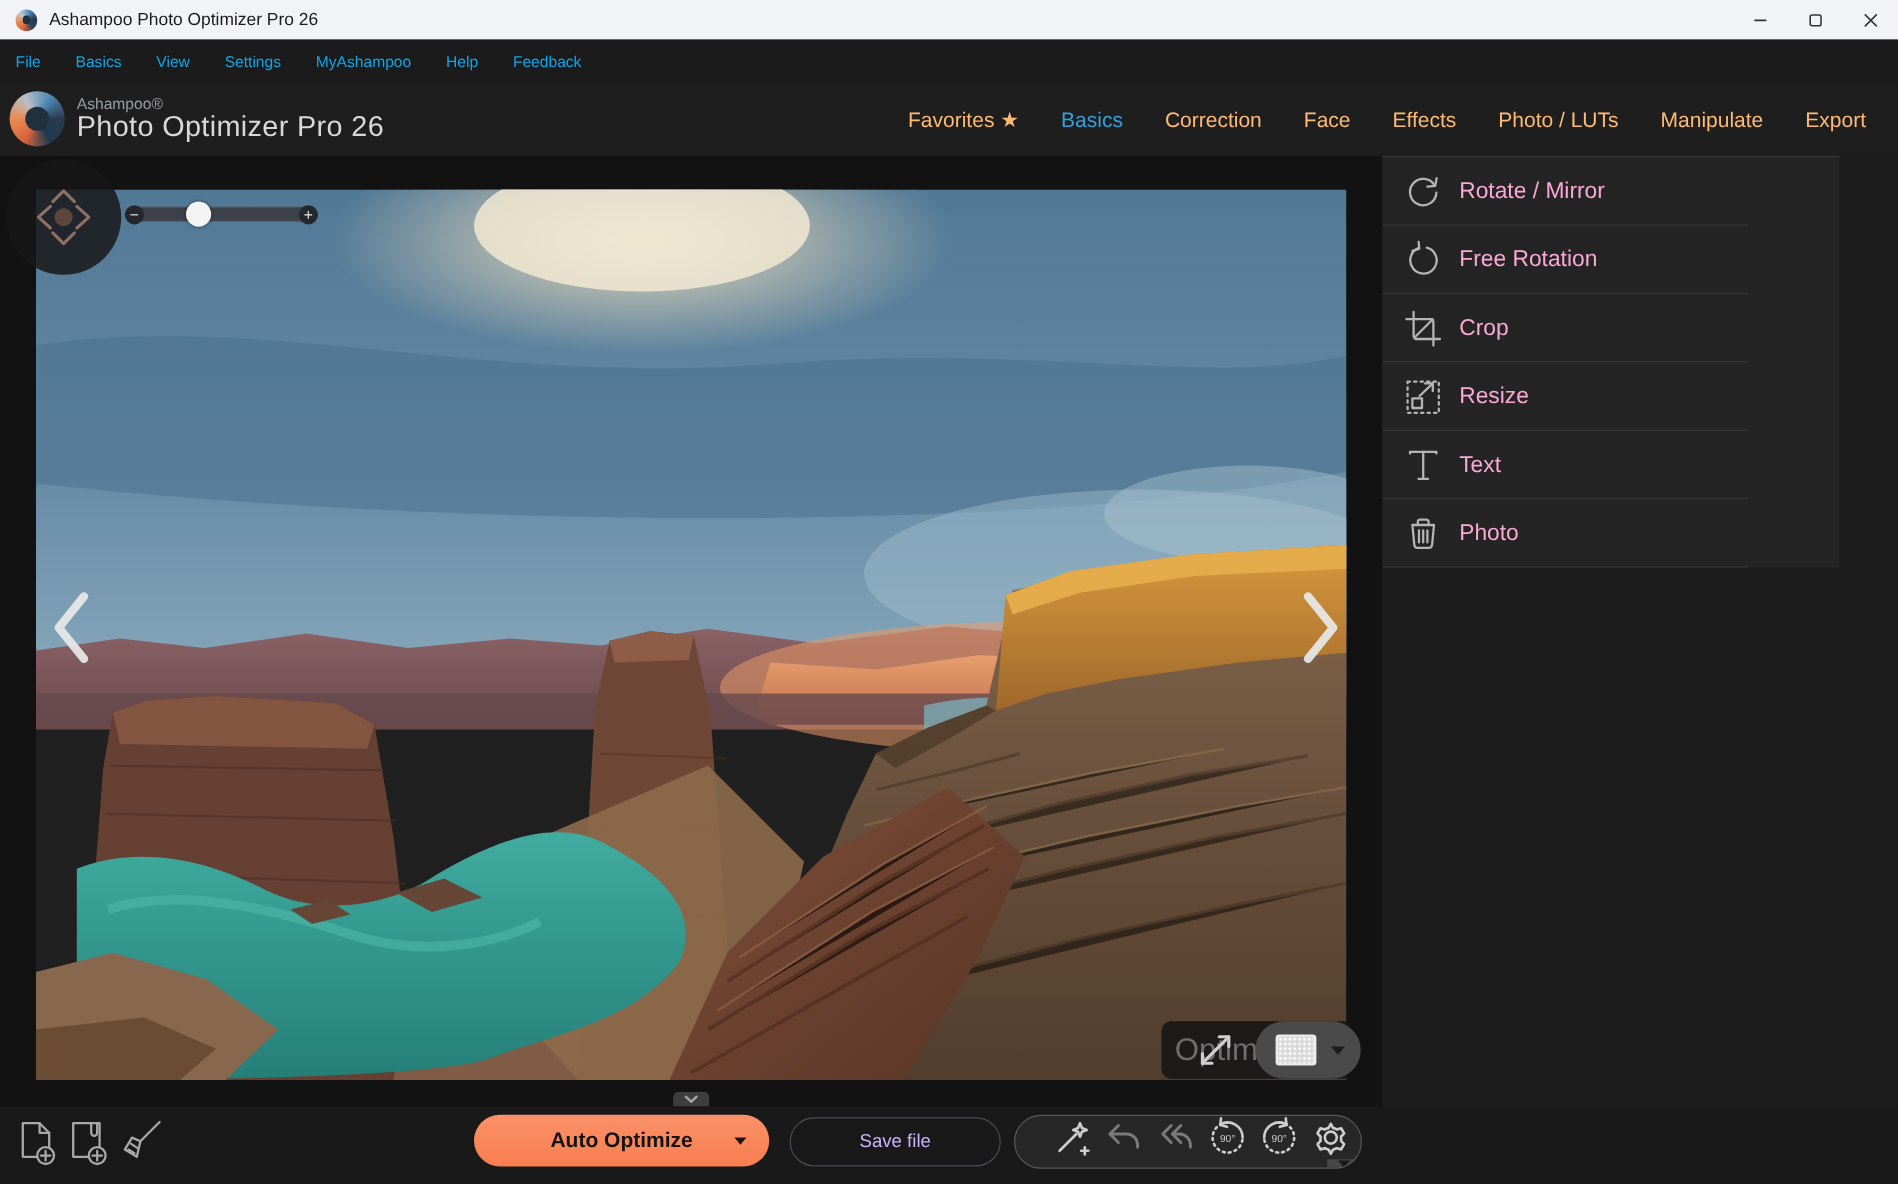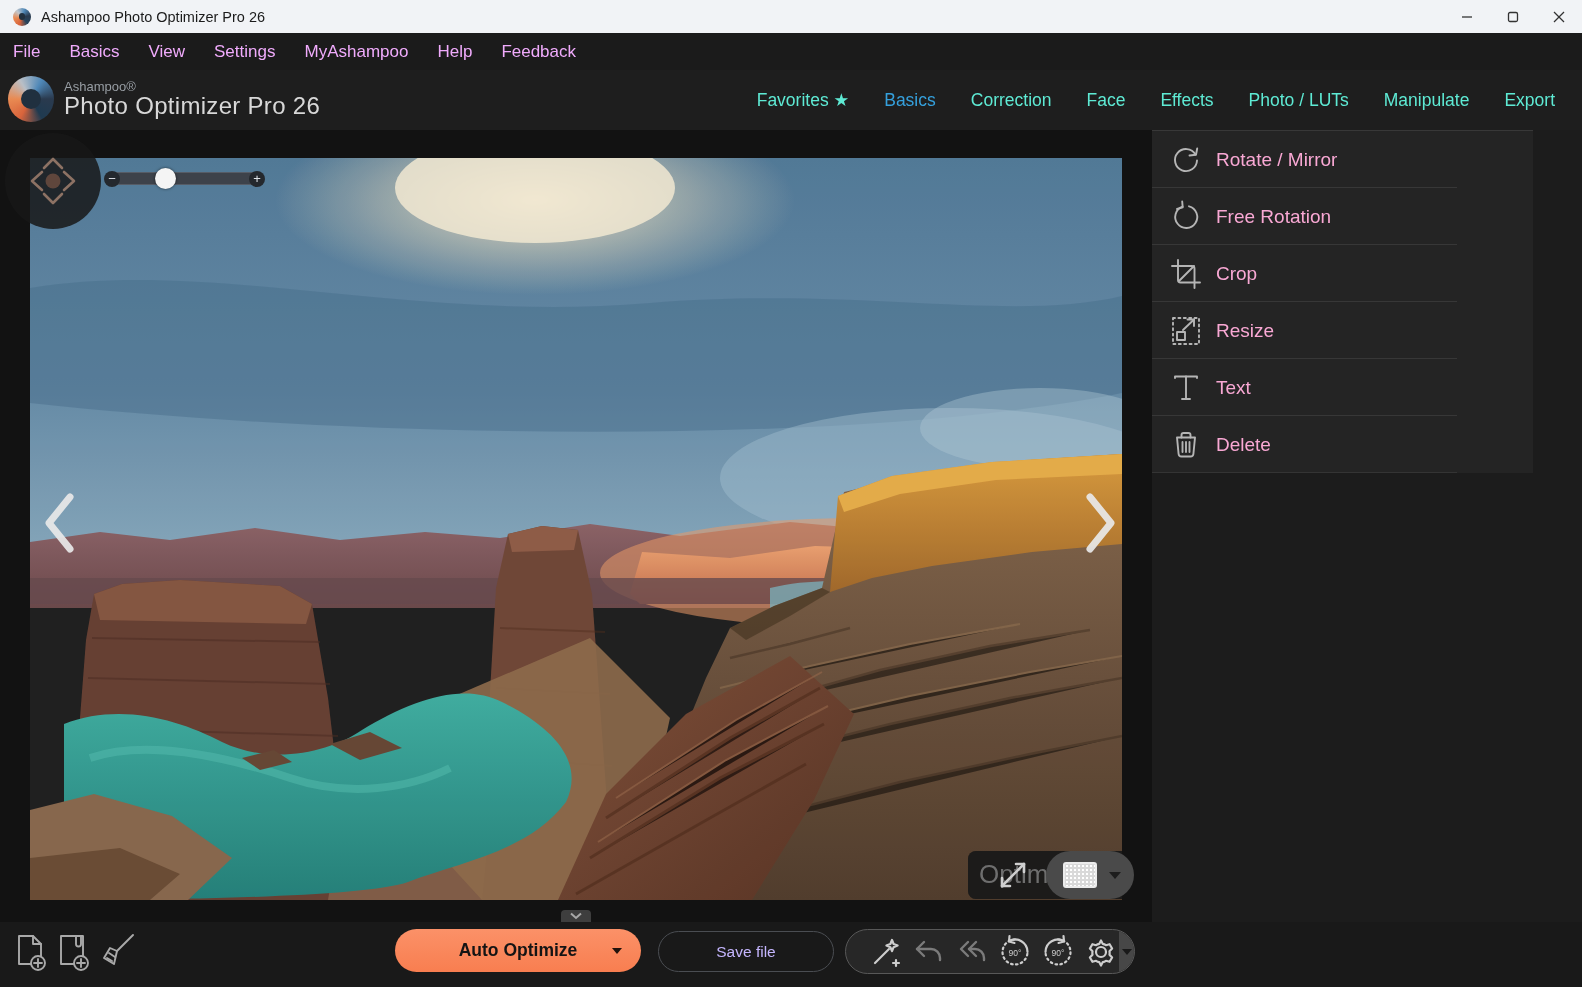"File" .menu-item { color: #f0abfc -> #0ea5e9; font-size: 17px -> 13px }
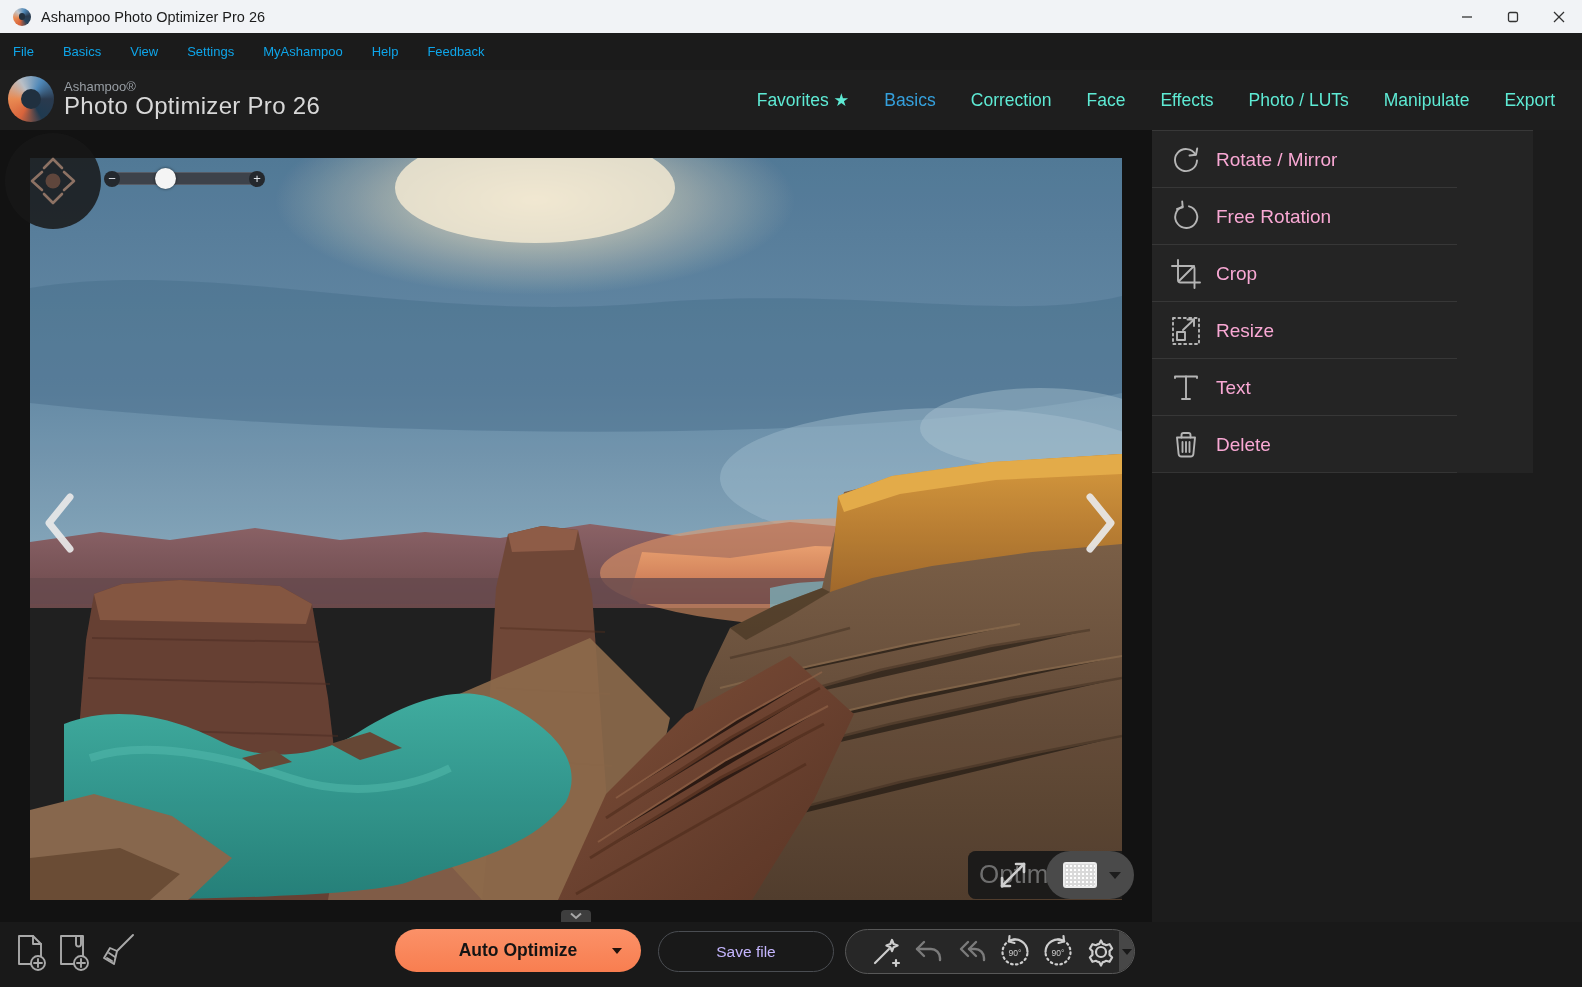"Favorites ★" .tab { color: #5eead4 -> #fdba74 }
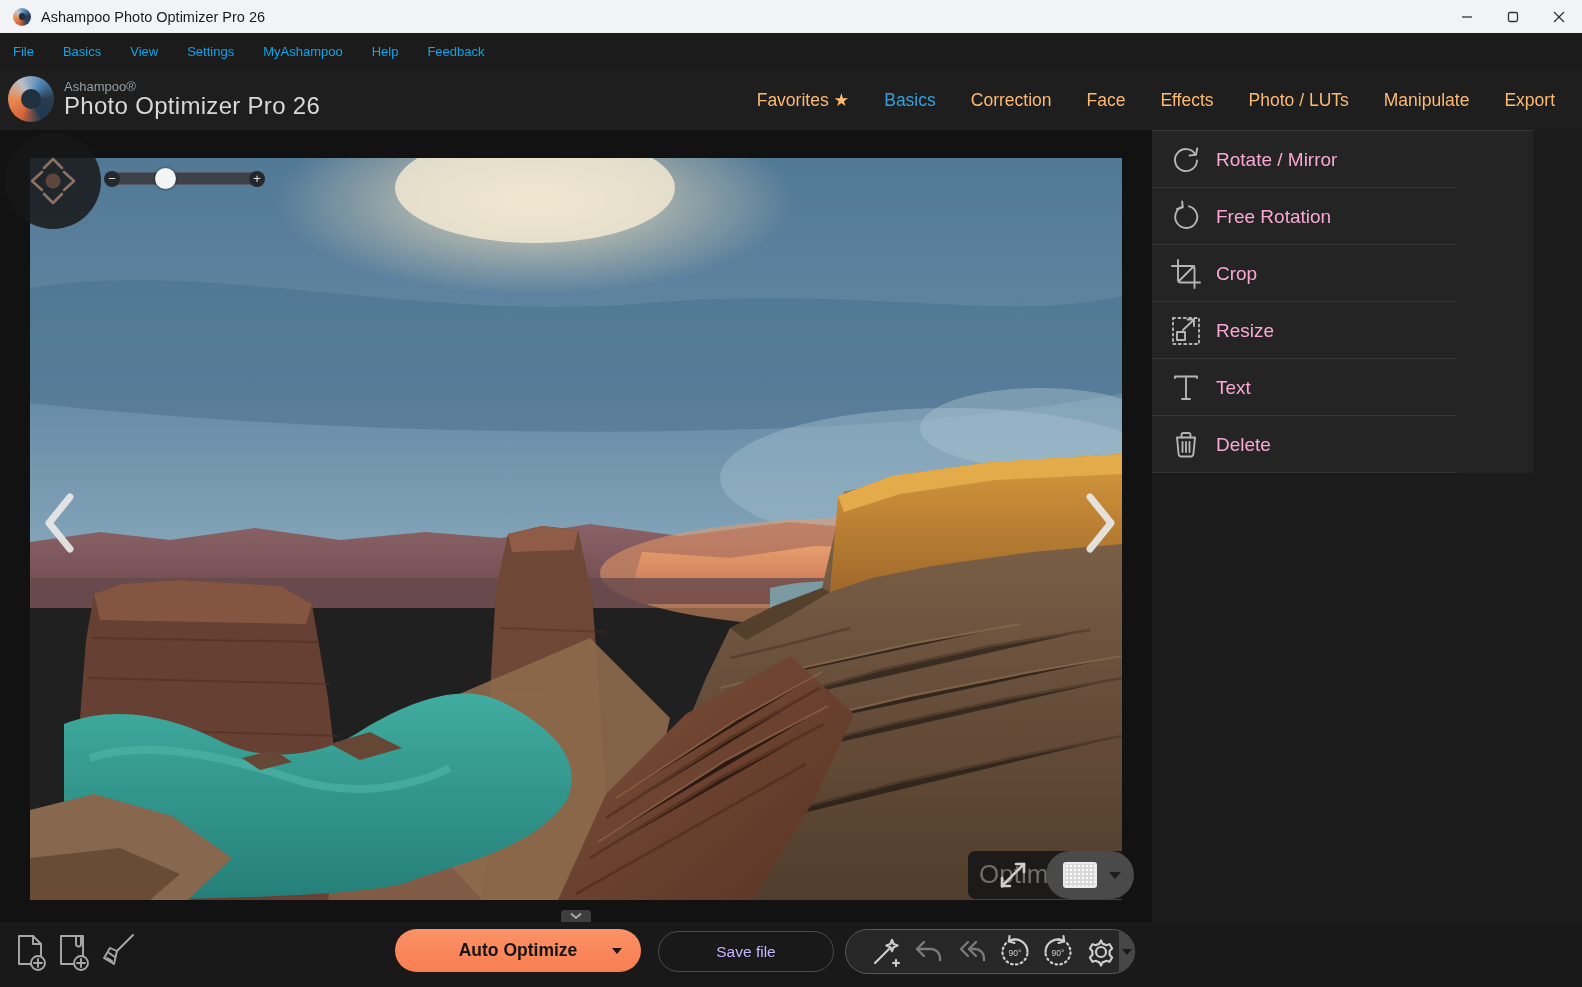"Delete" span.tool-label { text: Delete -> Photo }
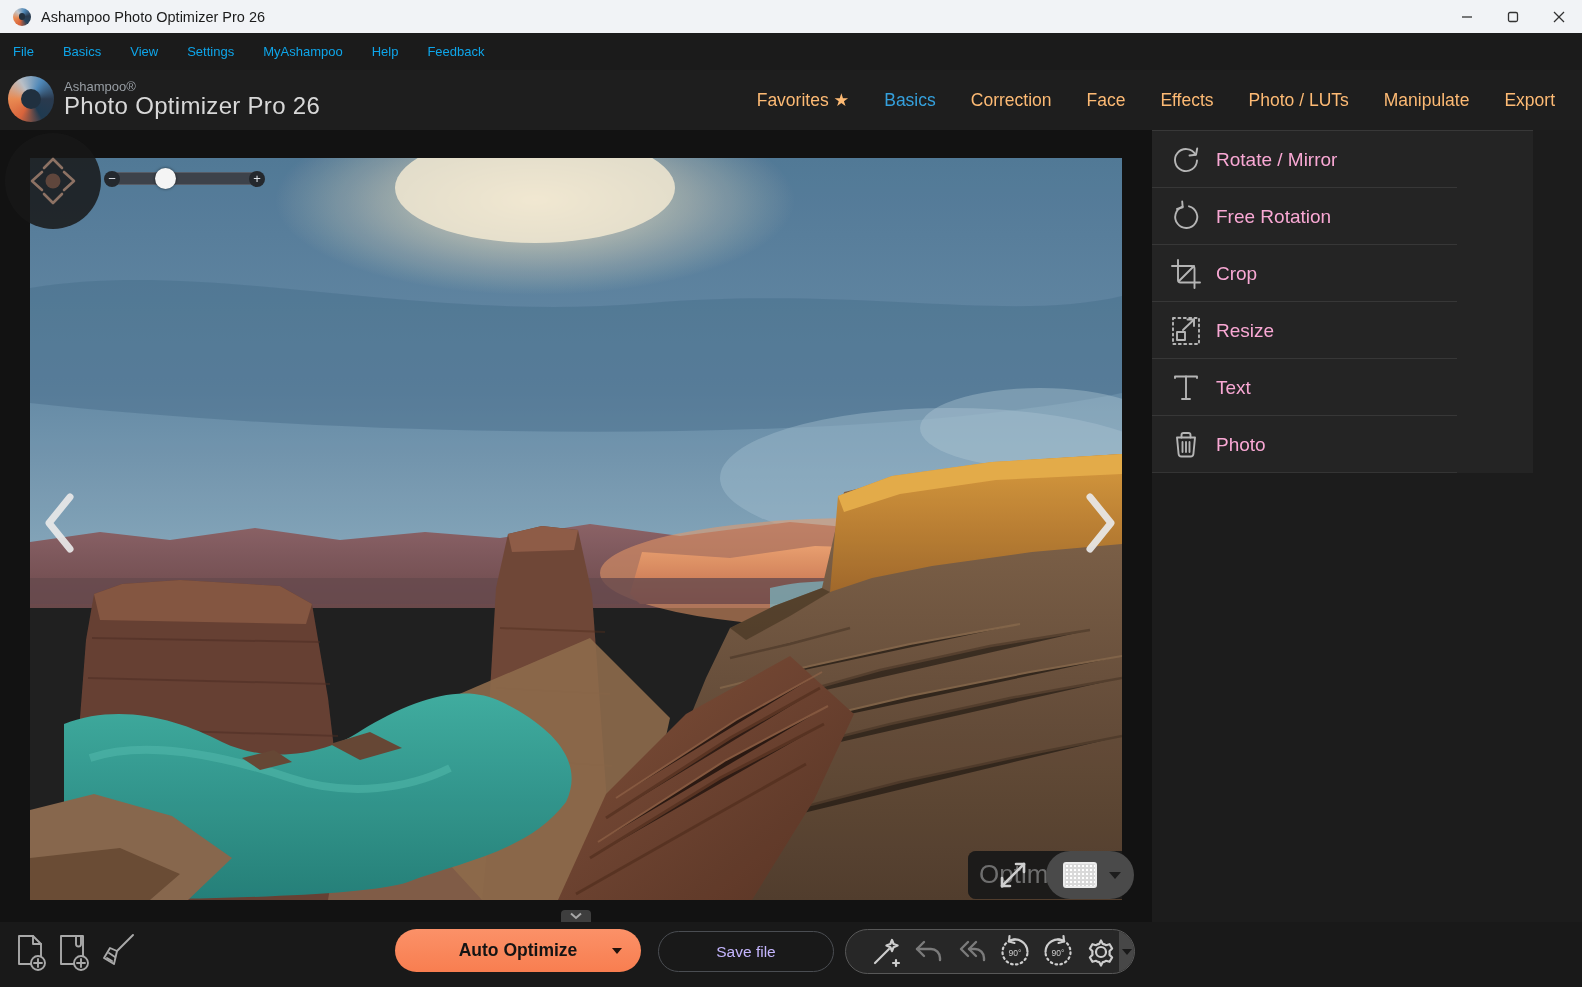"90°" .tool-group { flex-direction: none -> column }
